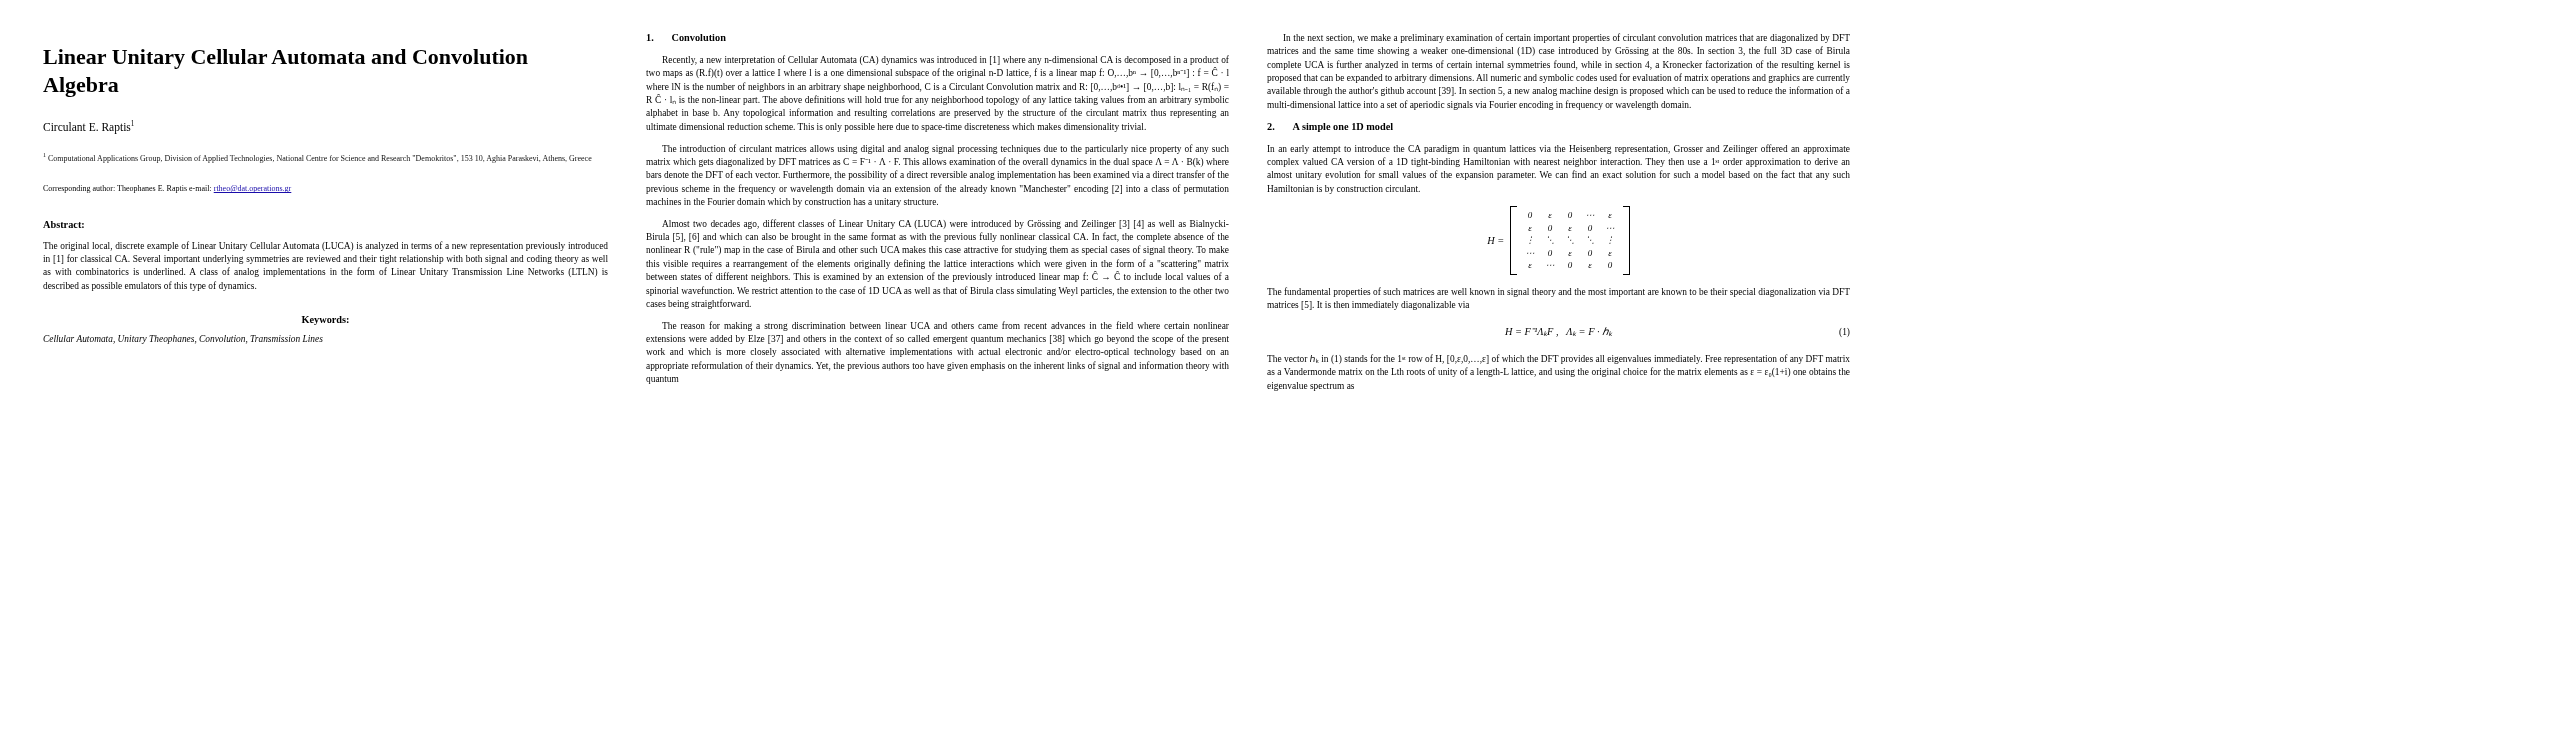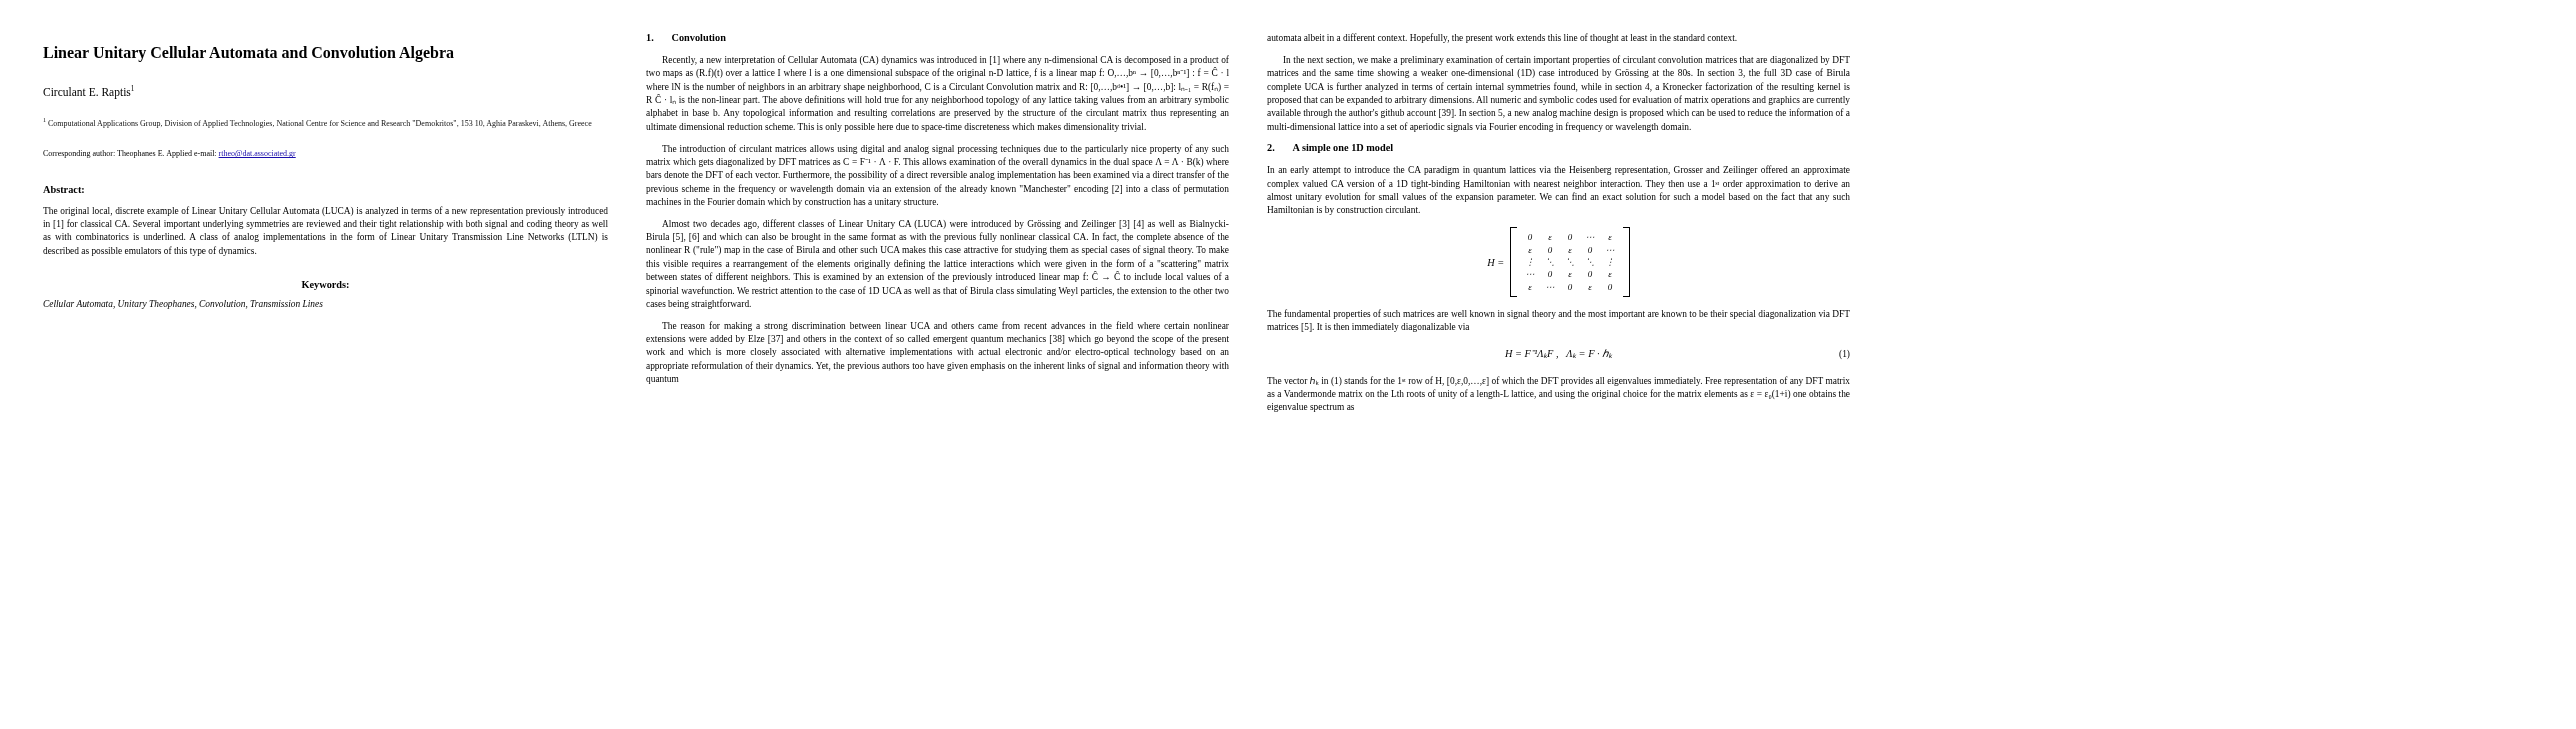"automata albeit in a different" p.body { html: <p>automata albeit in a different context. Hopefully, the present work extends this line of thought at least in the standard context.</p> -> none }
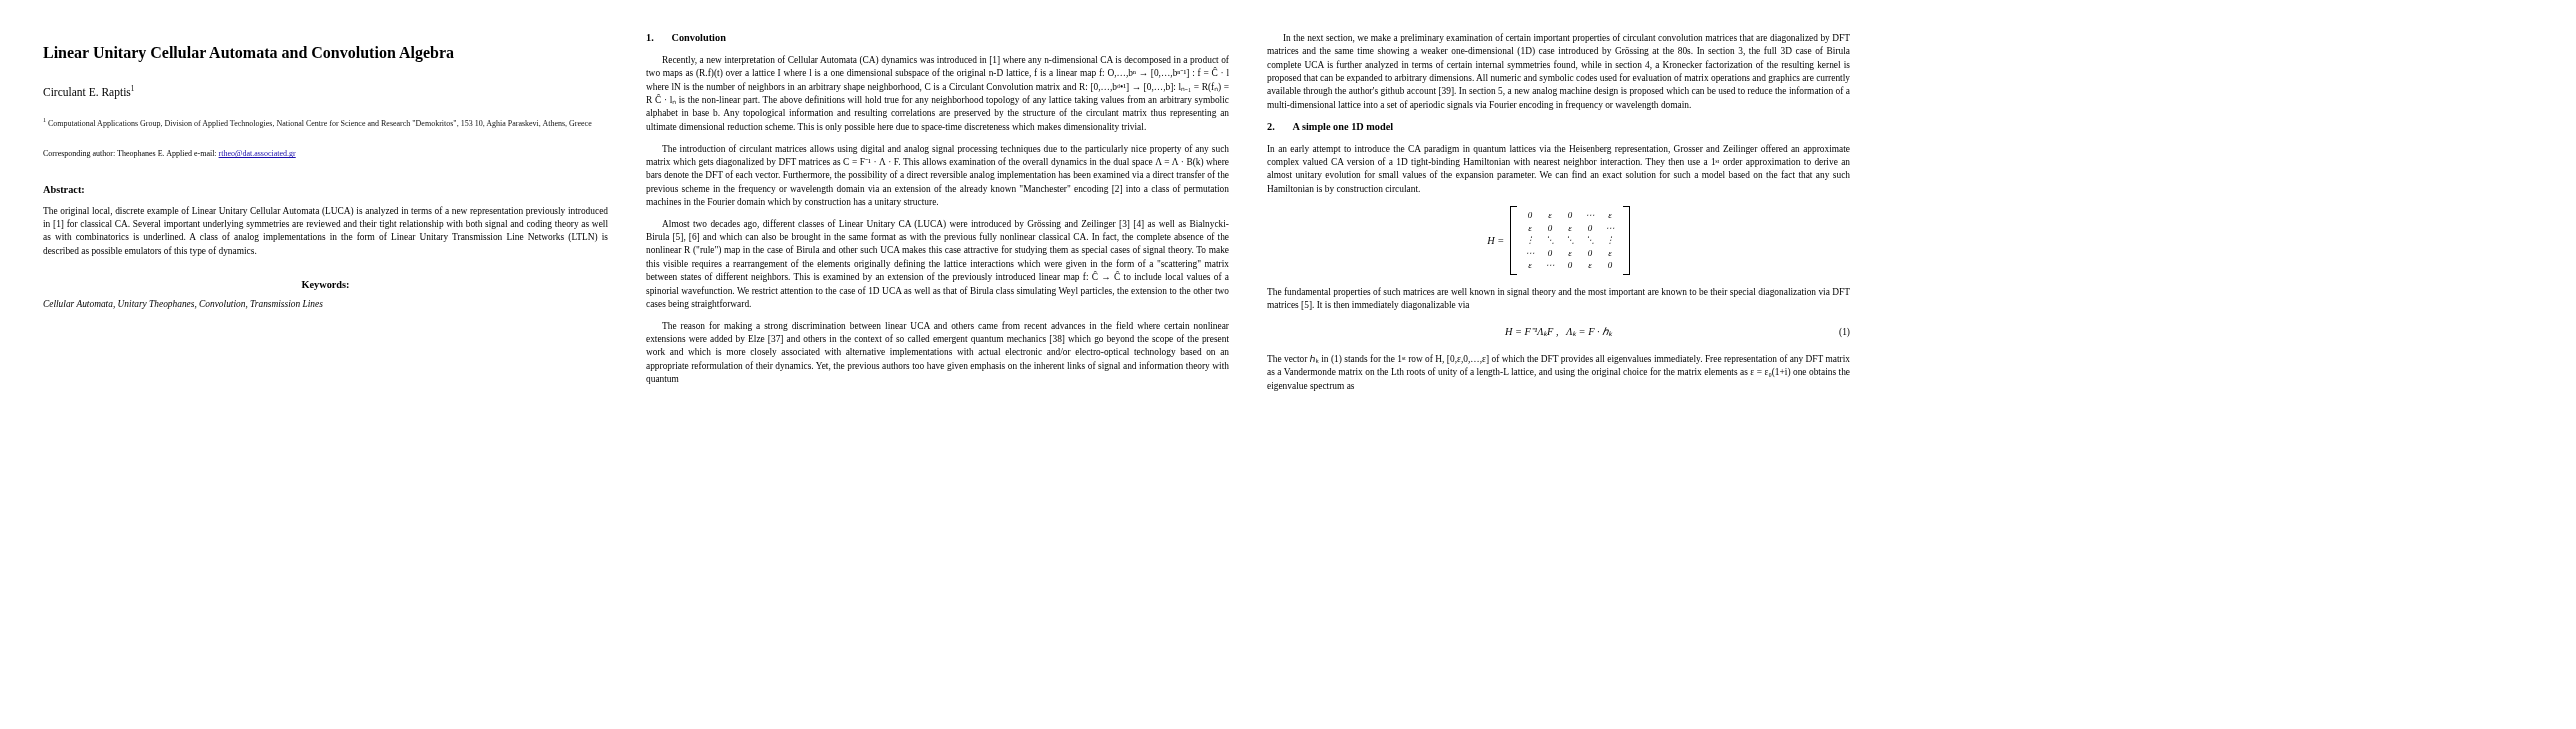"Linear Unitary Cellular Automata and" .title { font-size: 16px -> 22px }
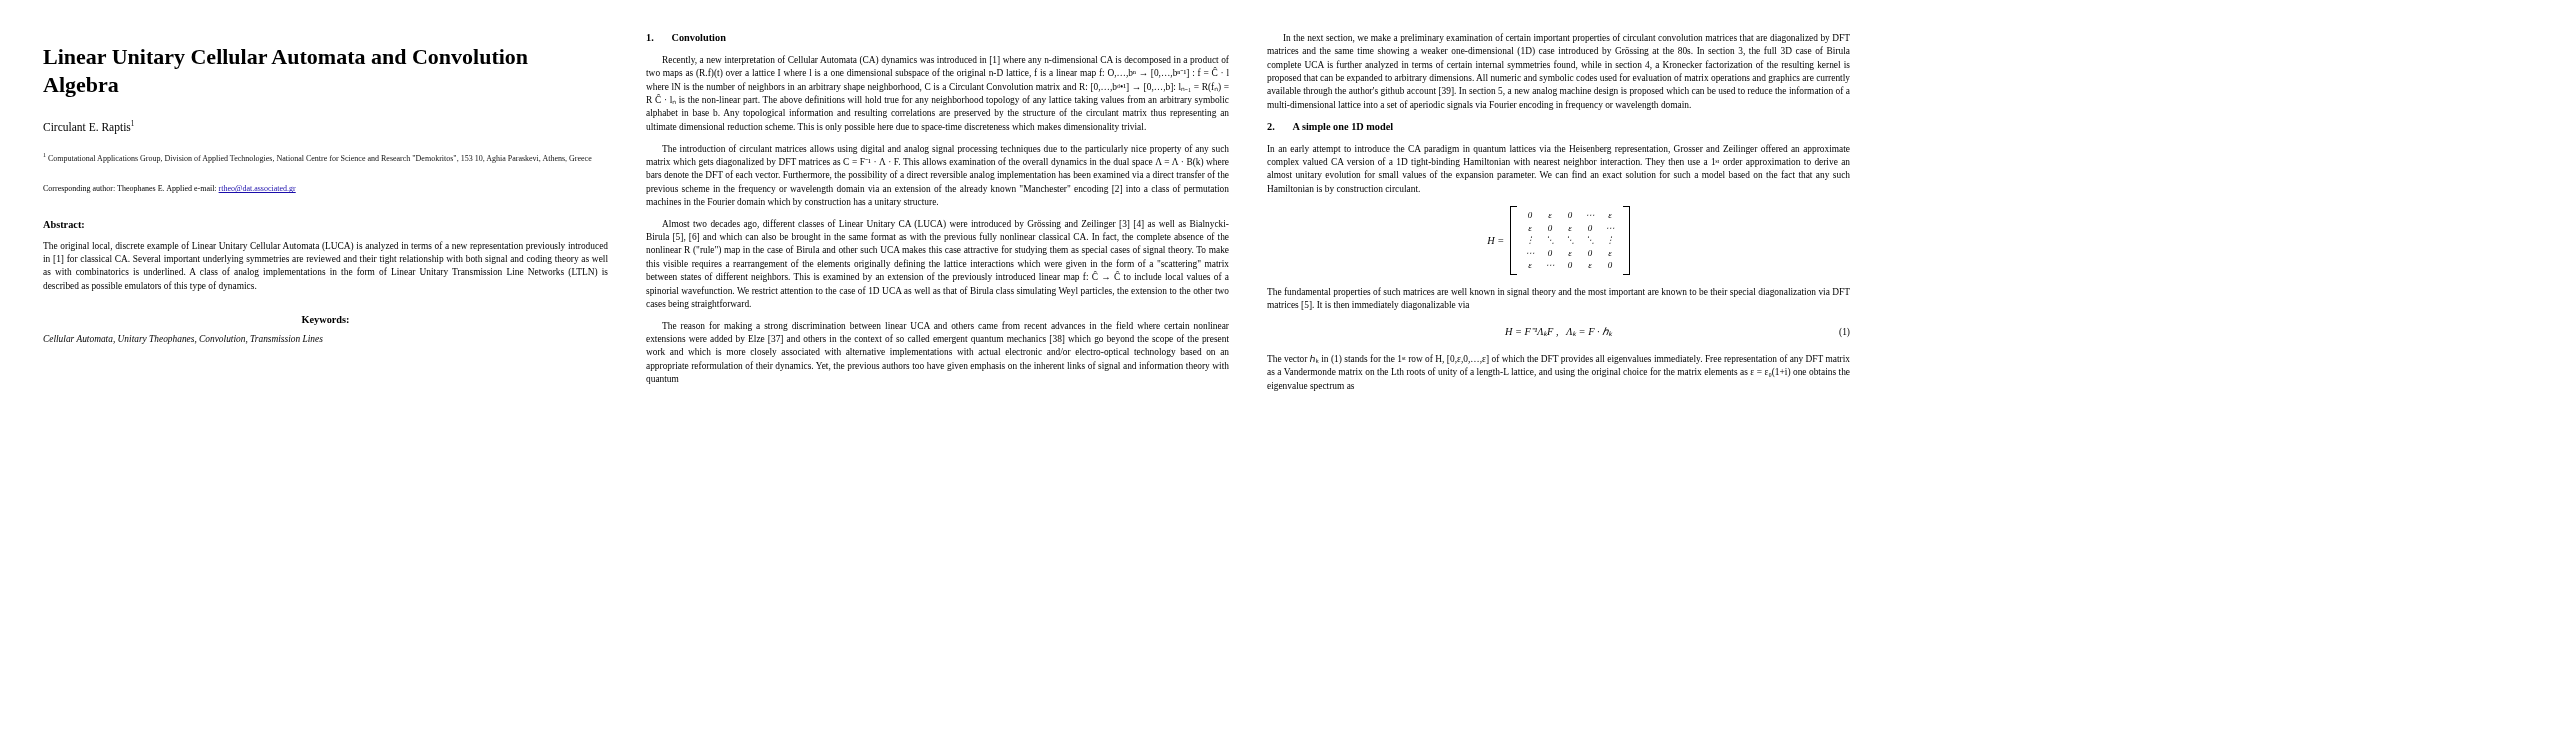"Corresponding author: Theophanes E." span { text: Applied -> Raptis }
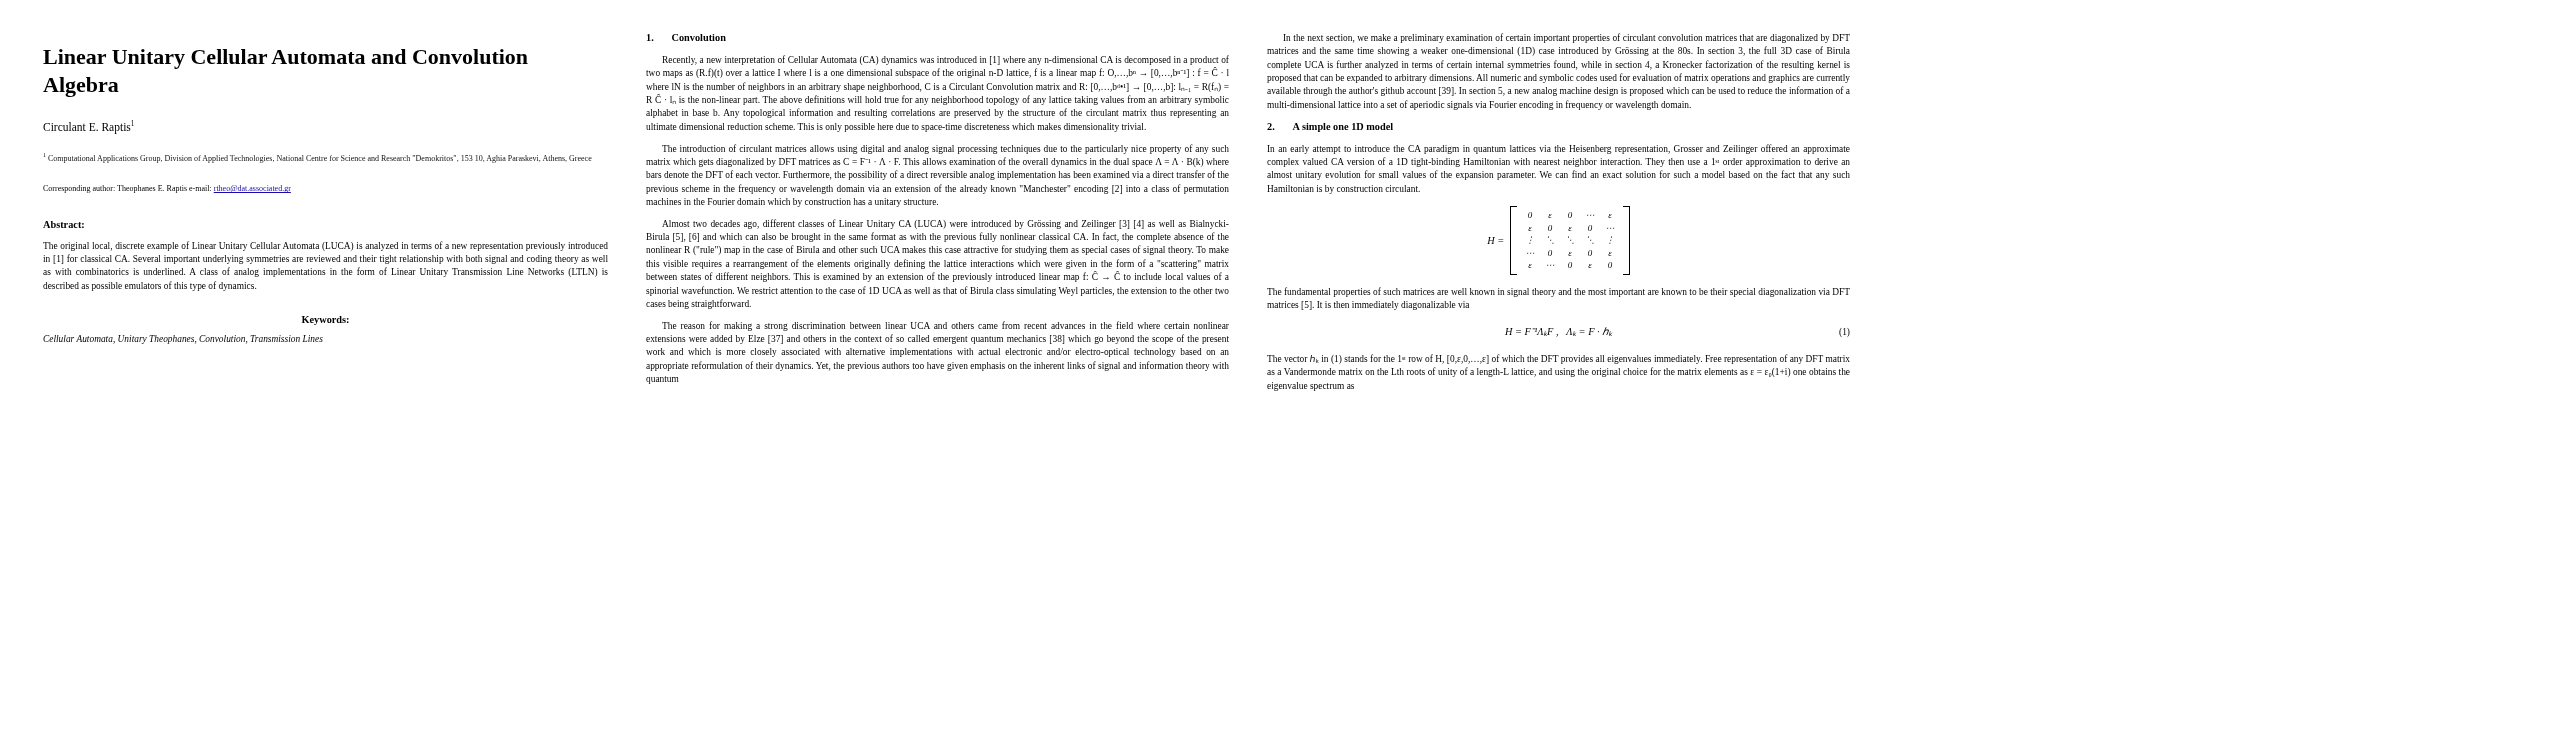"rtheo@dat.associated.gr" a { text: rtheo@dat.associated.gr -> rtheo@dat.operations.gr }
